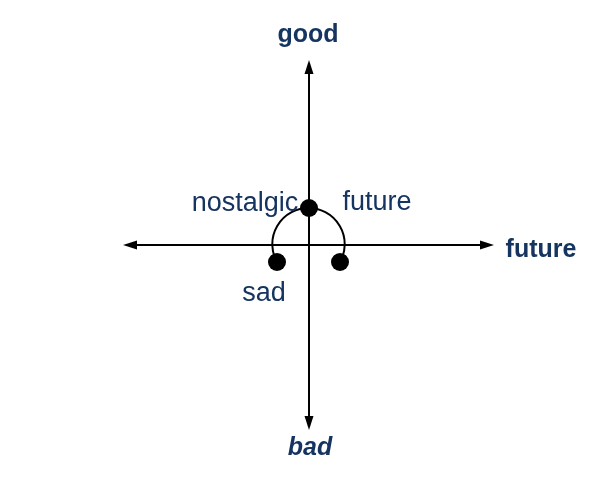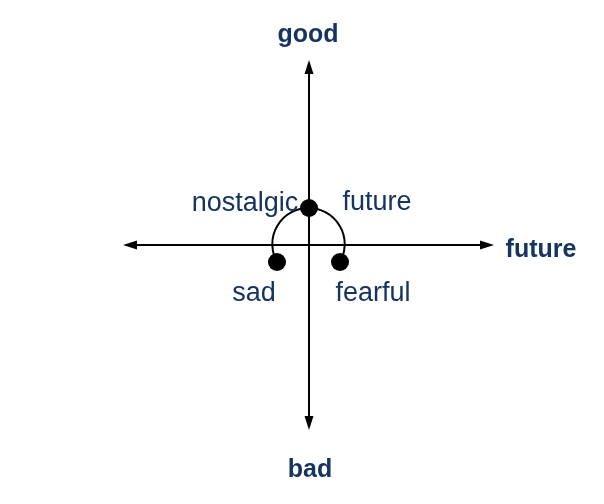"sad" .pos-sad { left: 223px -> 233px }
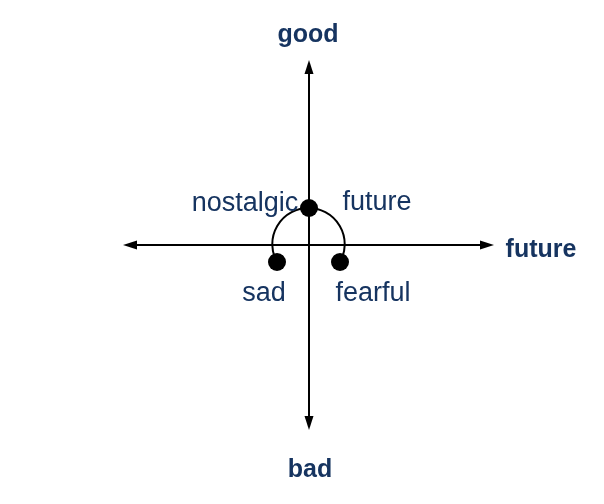"fearful" div.label { html: <div>fearful</div> -> none }
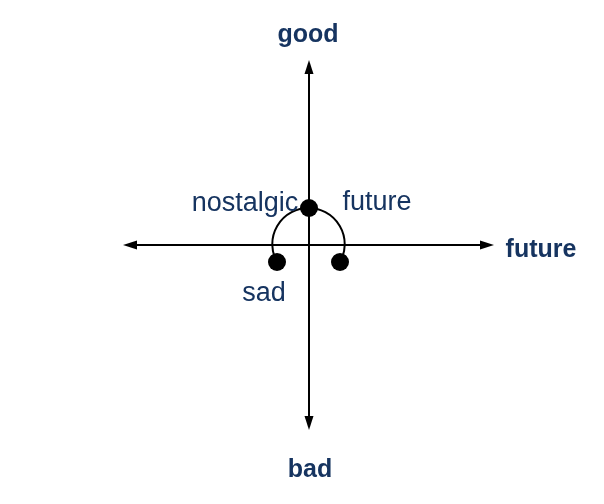"bad" .pos-bad { font-style: none -> italic; top: 468px -> 446px }
